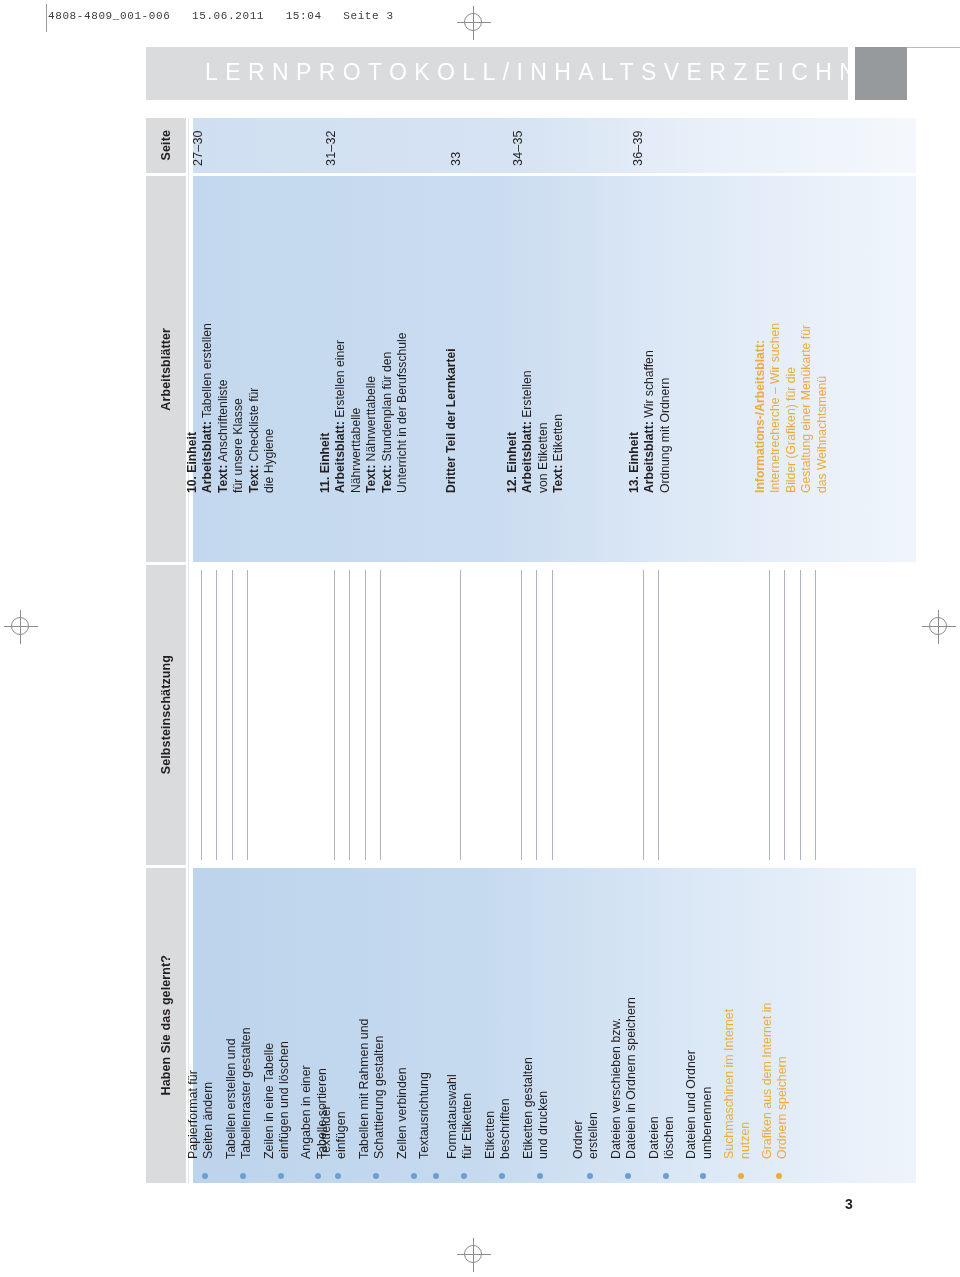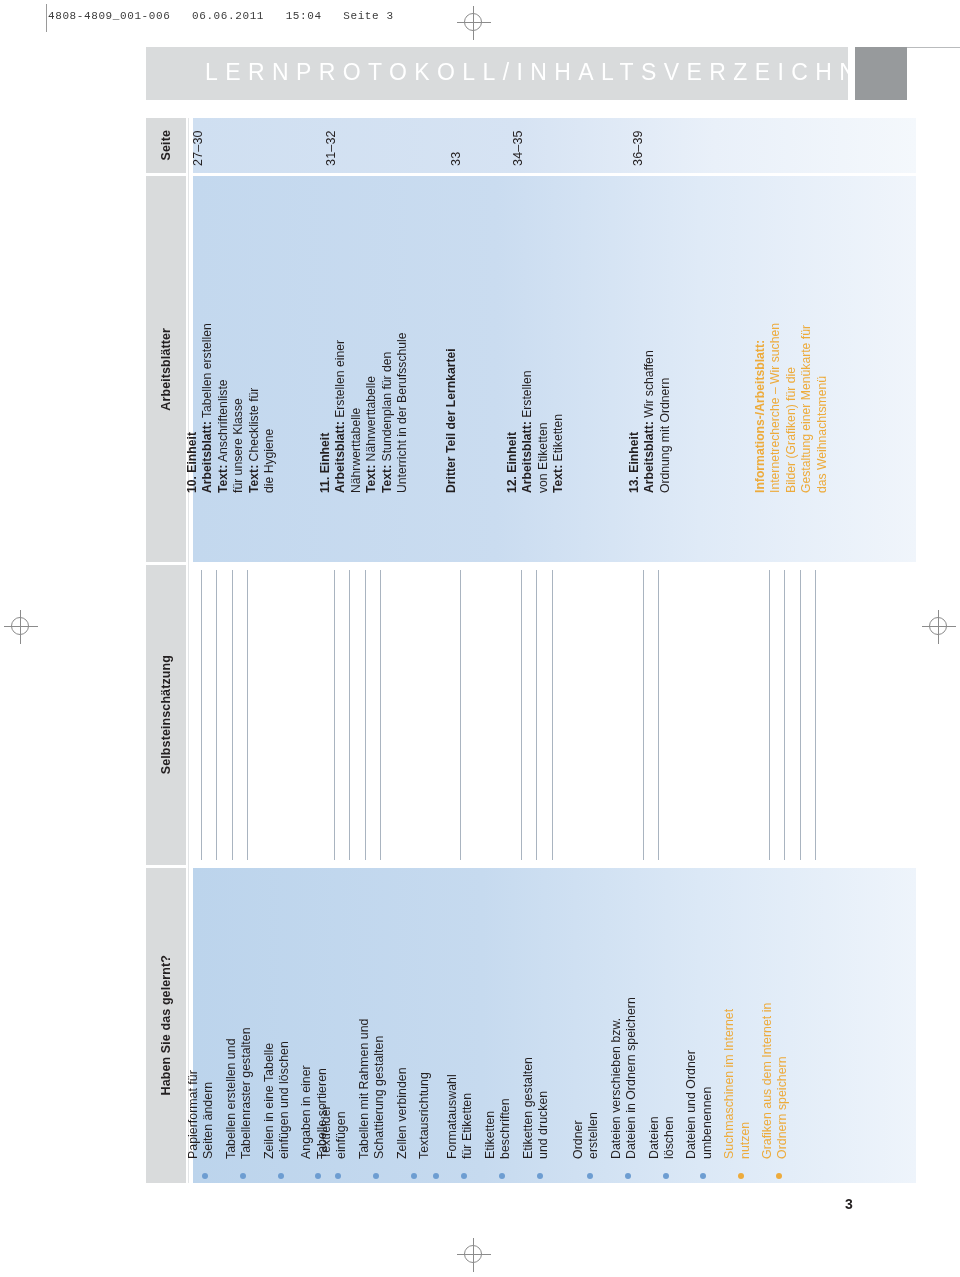"4808-4809_001-006 06.06.2011 15:04 Seite" div.prepress-header { text: 06.06.2011 -> 15.06.2011 }
